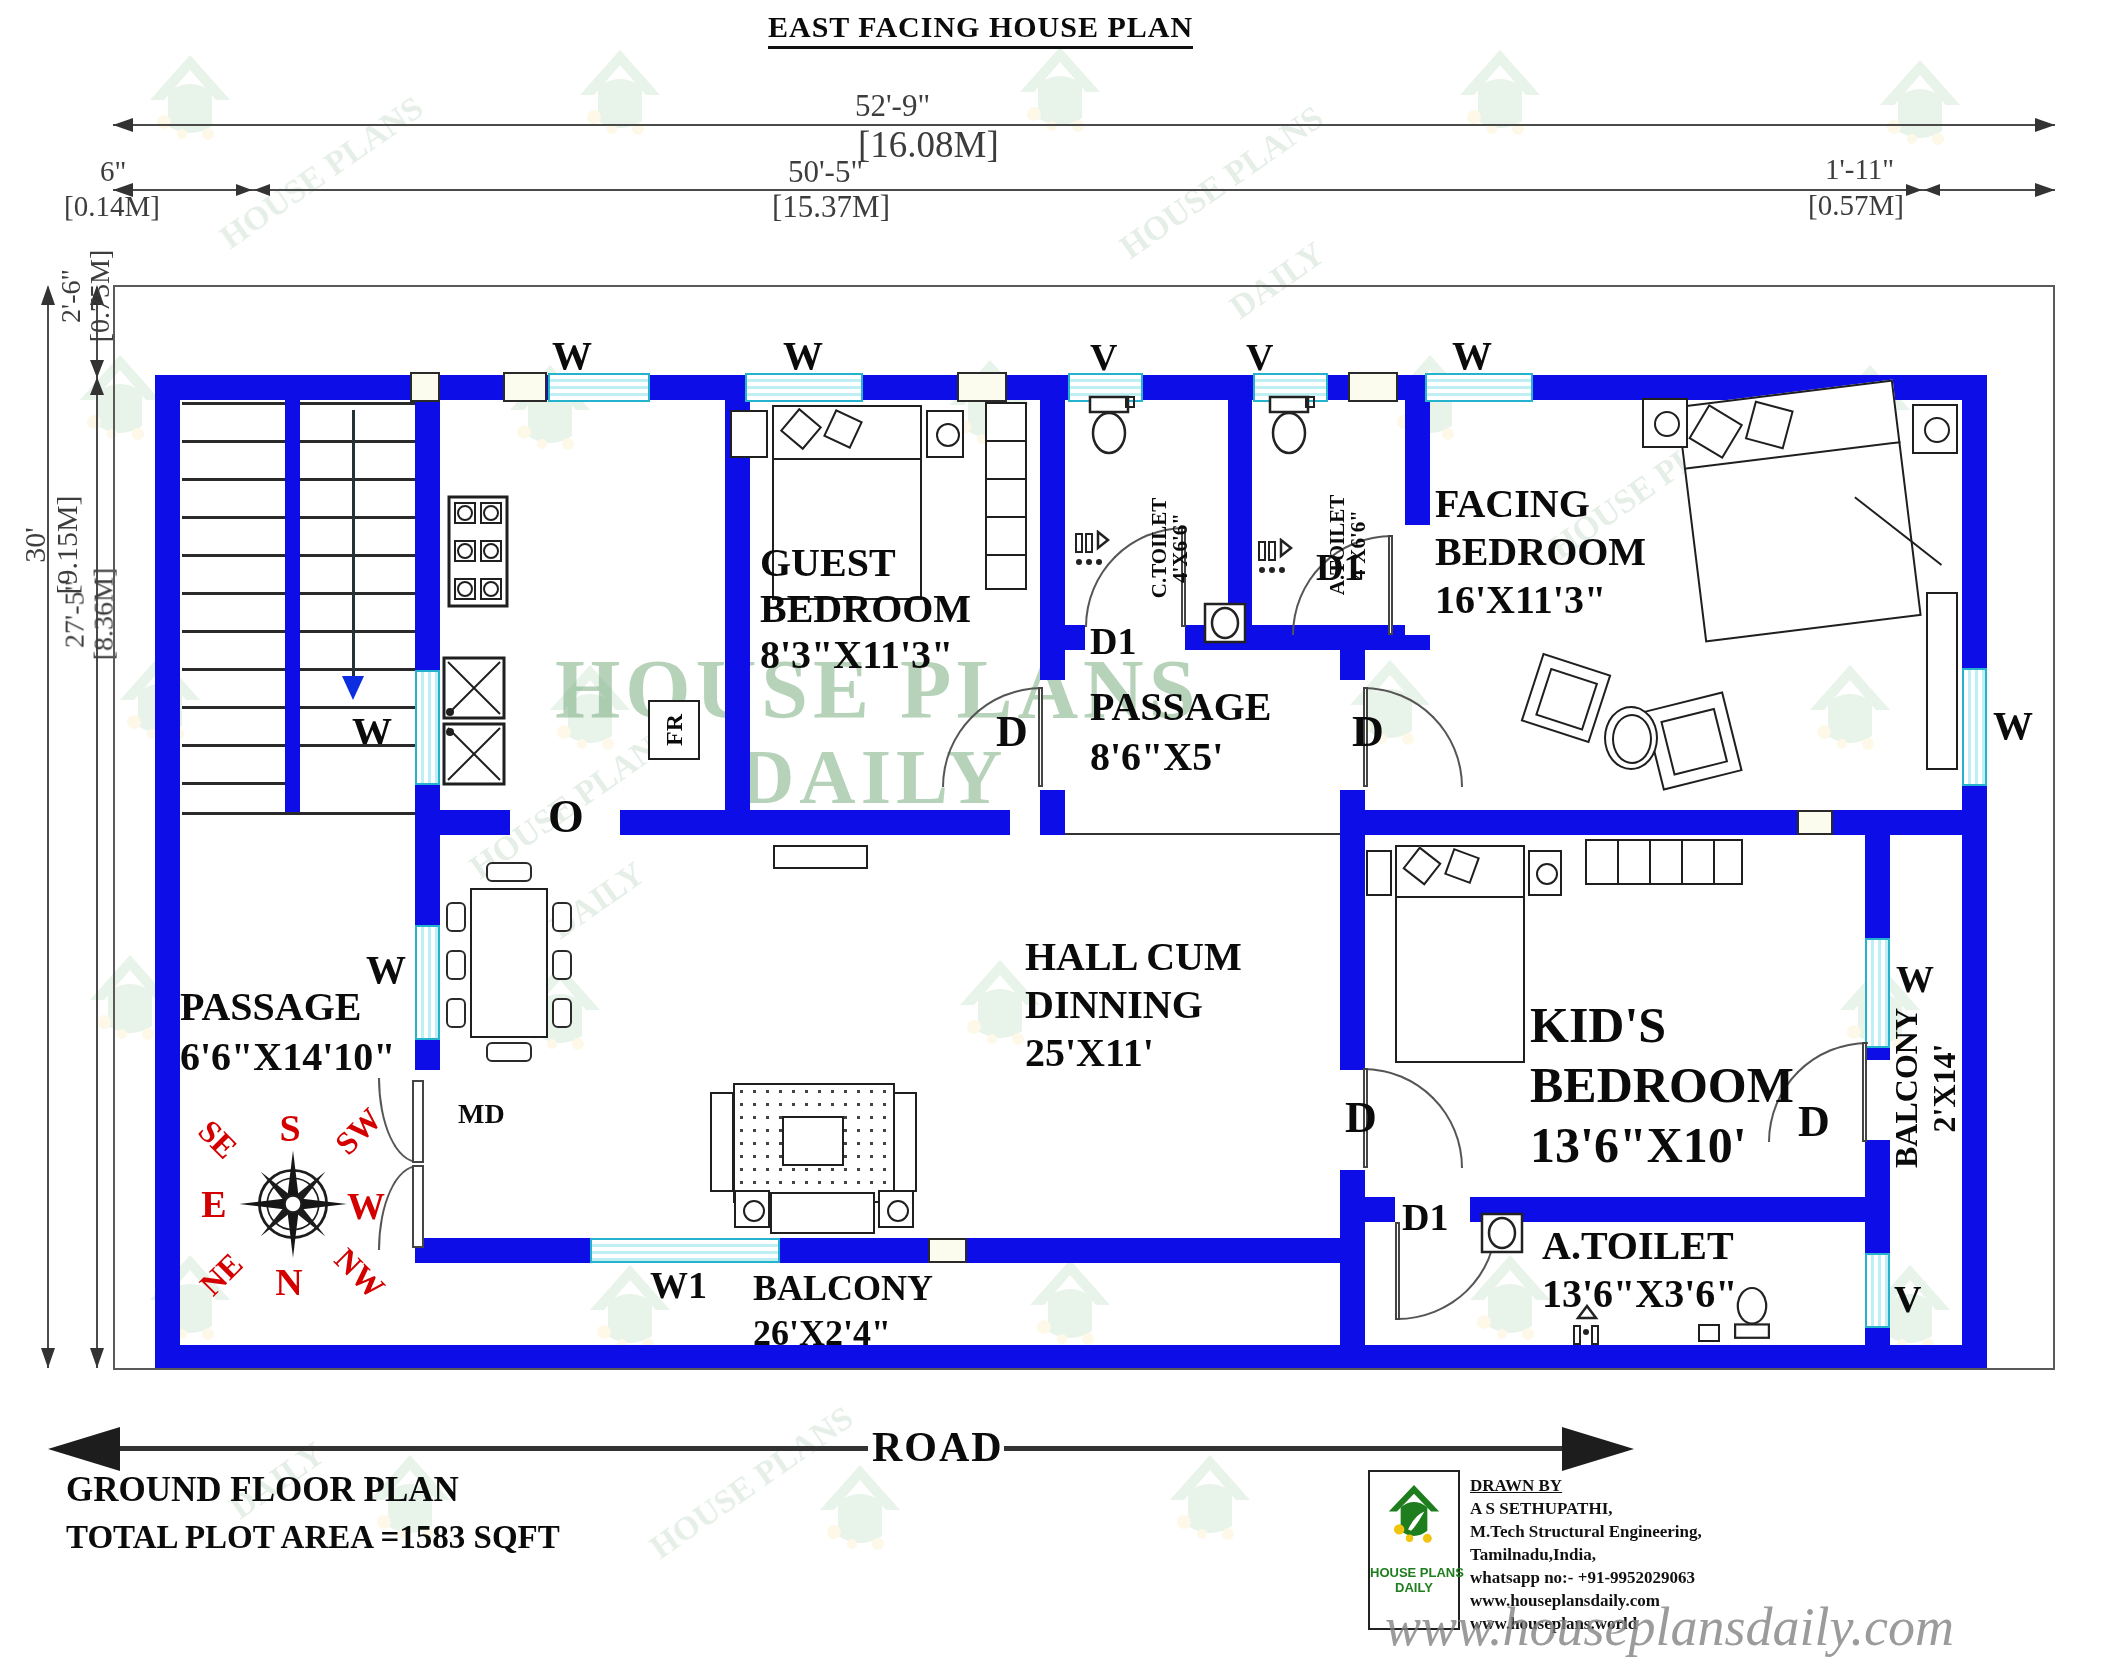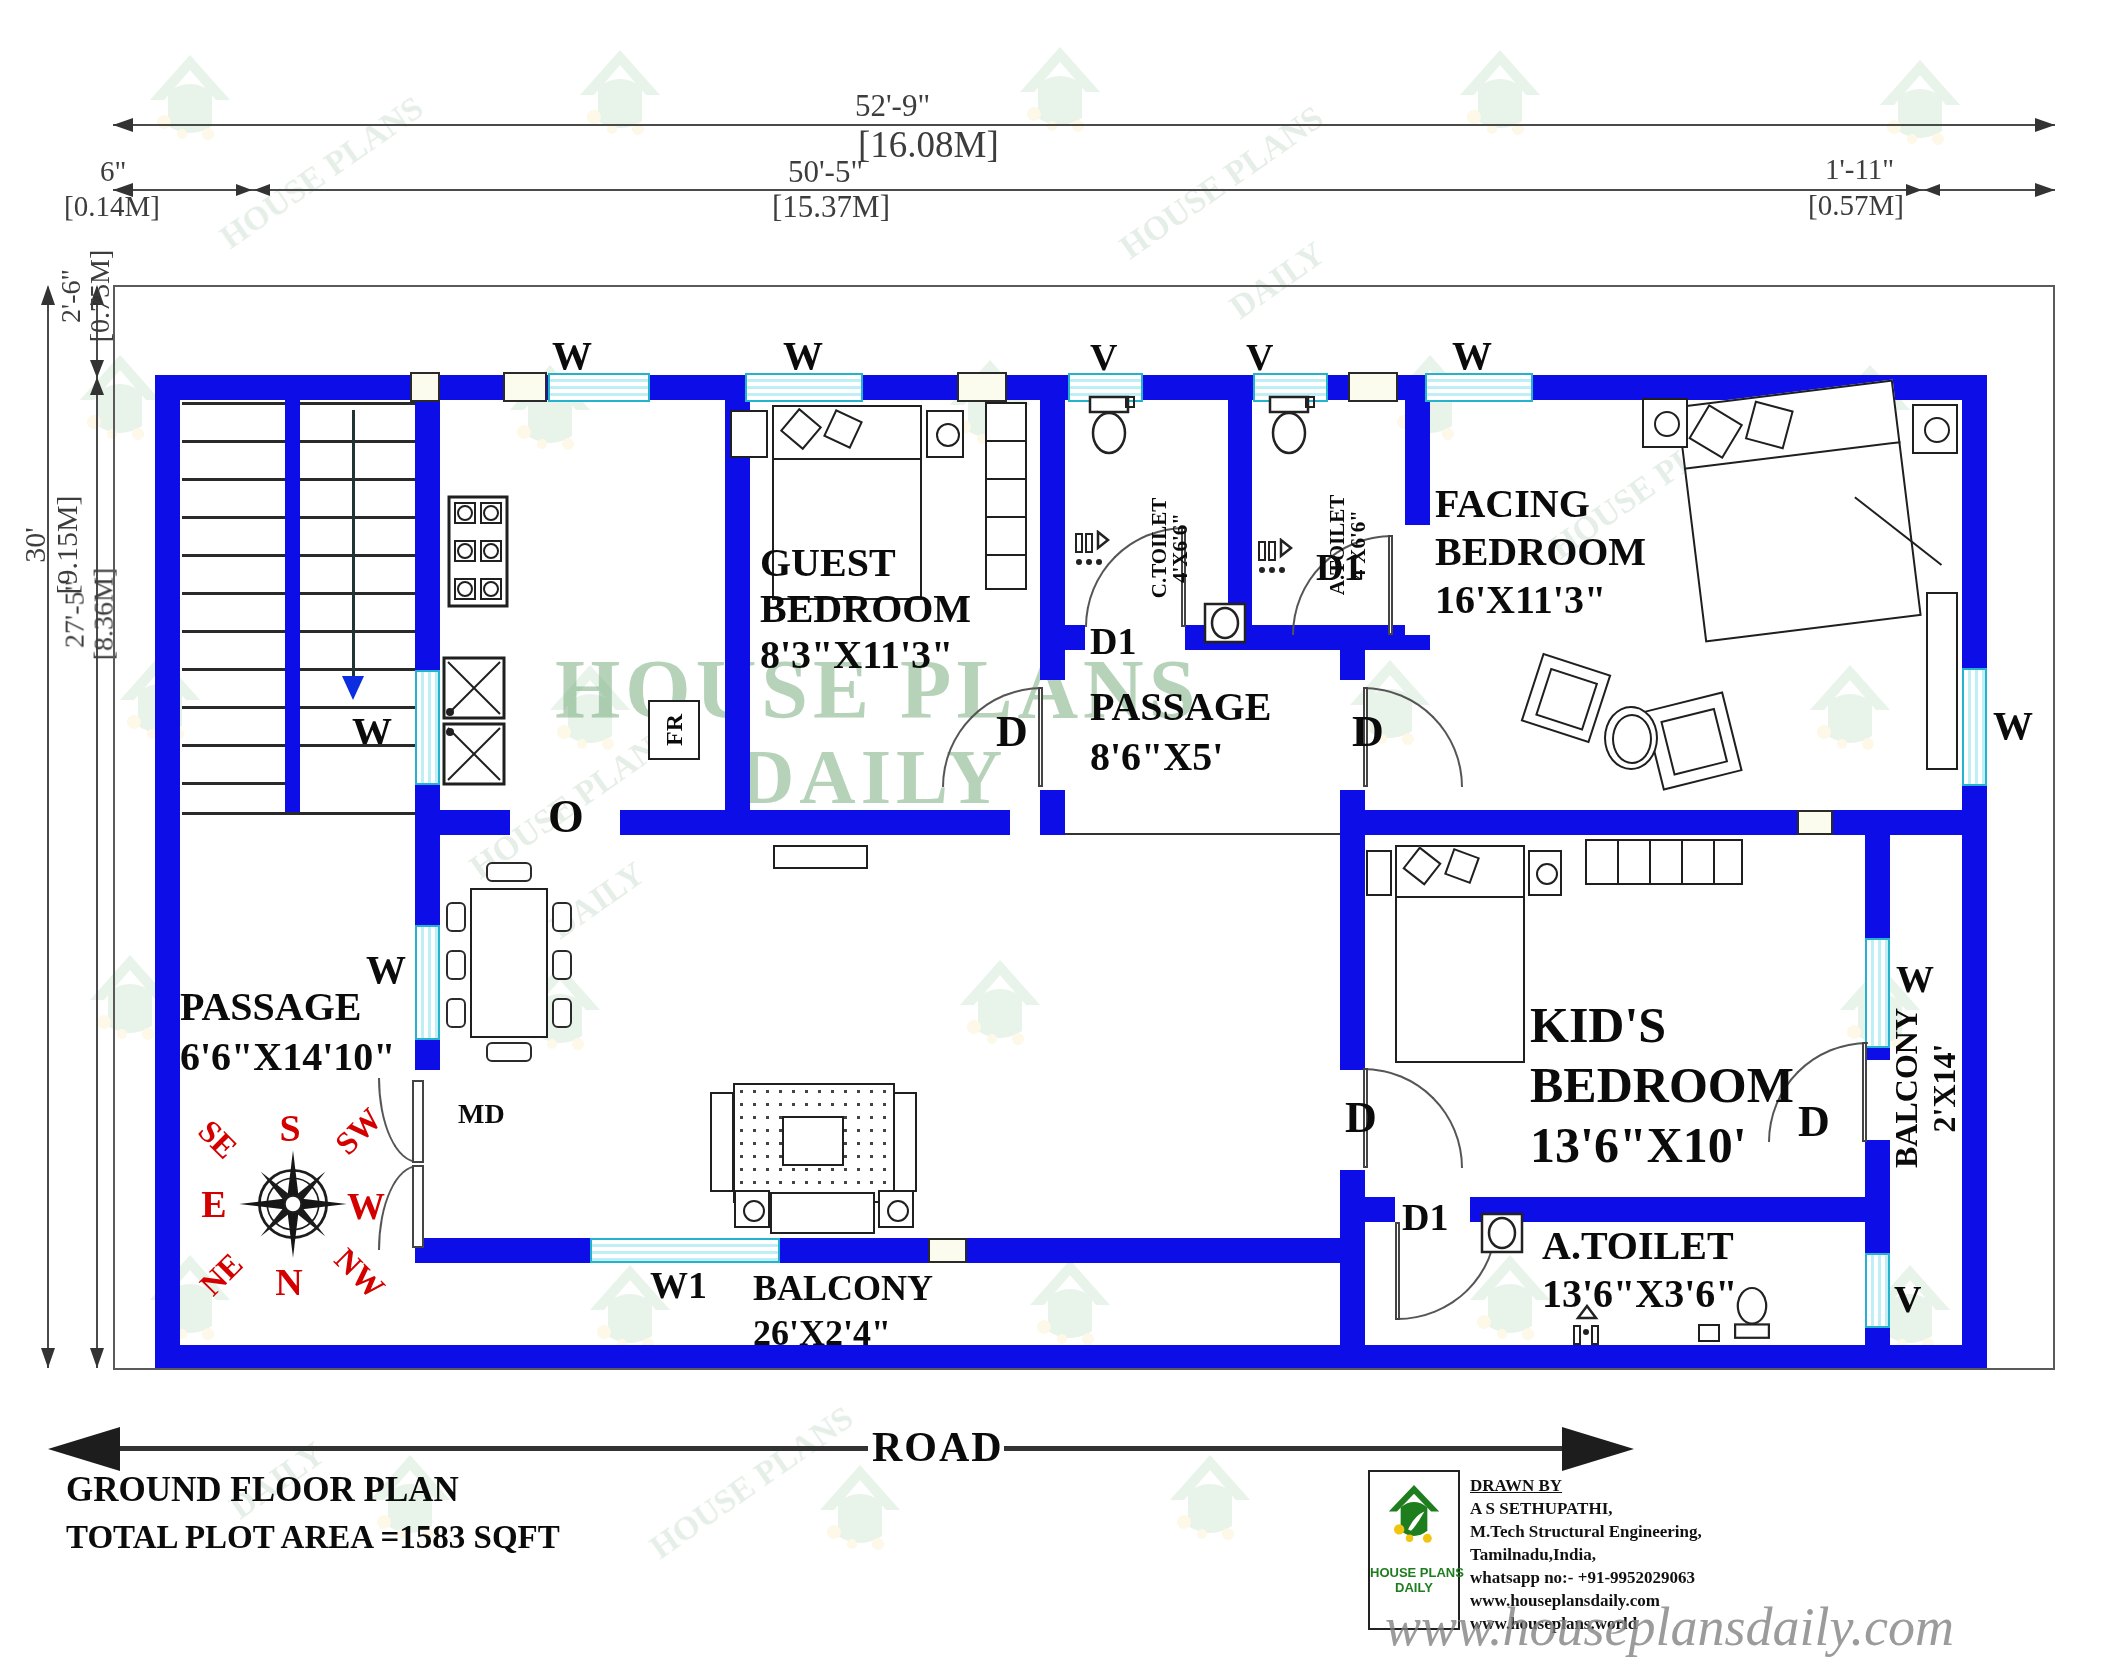"EAST FACING HOUSE PLAN" div.lbl { html: none -> <div>EAST FACING HOUSE PLAN</div> }
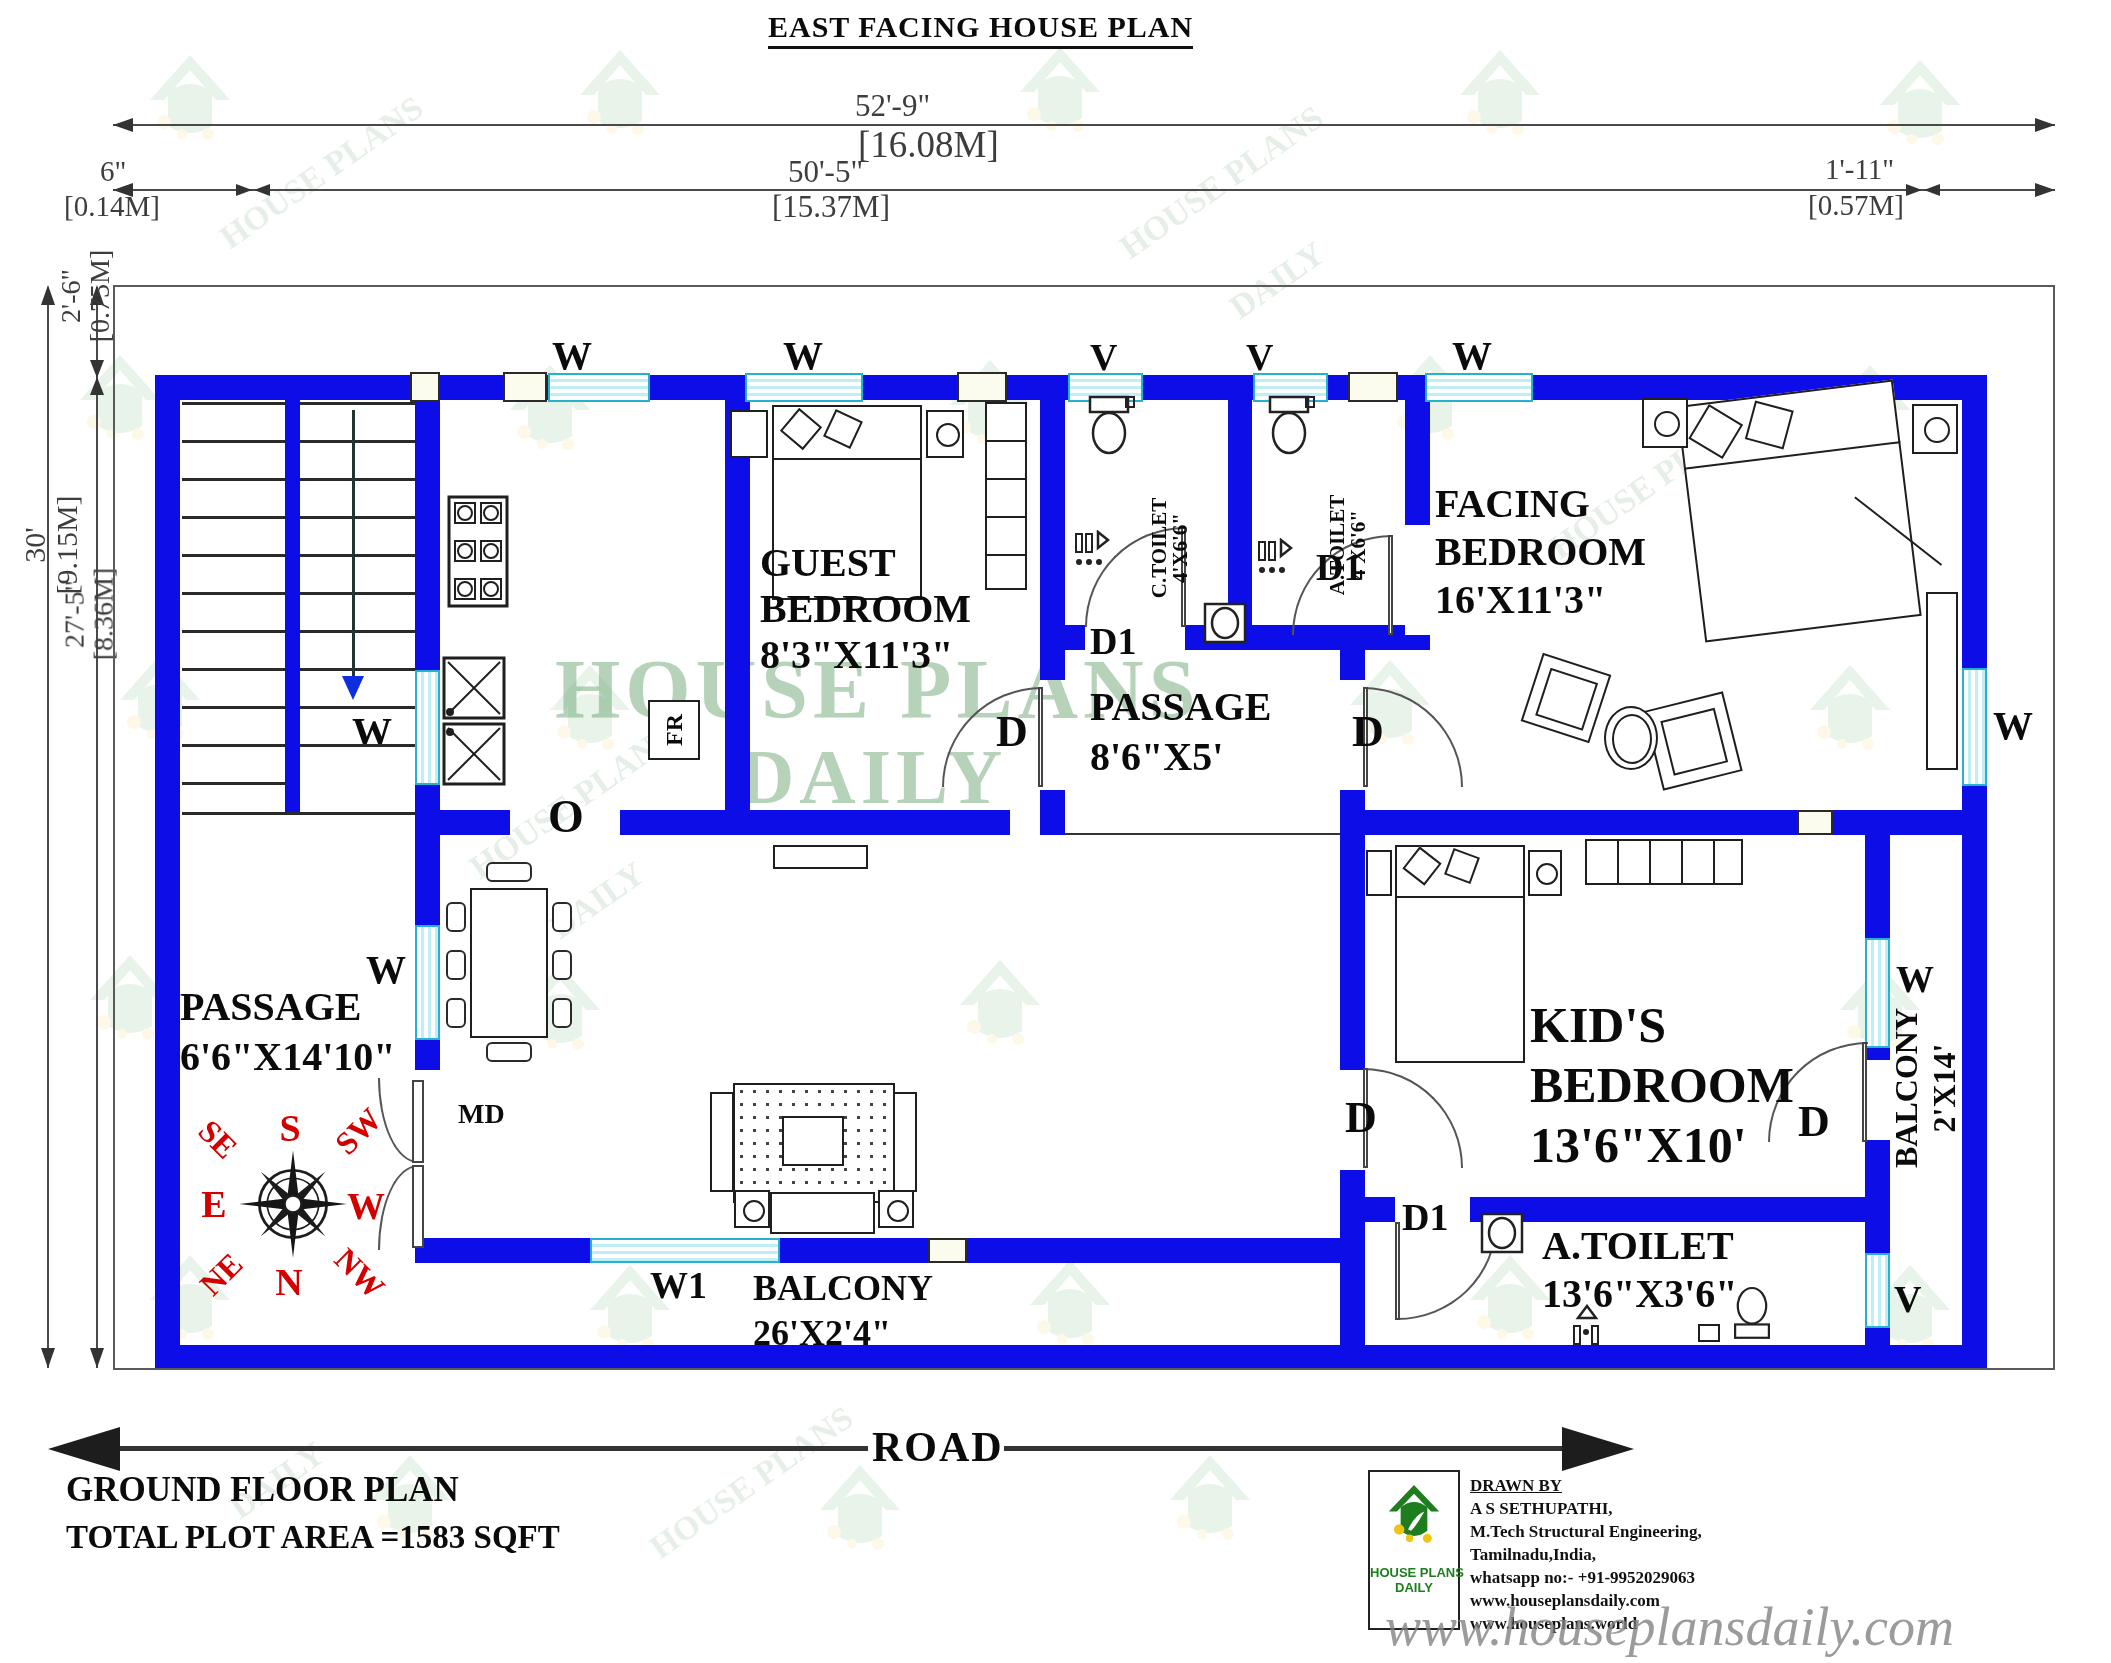"HALL CUM" div.lbl { html: none -> <div> <div>HALL CUM</div> <div>DINNING</div> <div>25'X11'</div> </div> }
